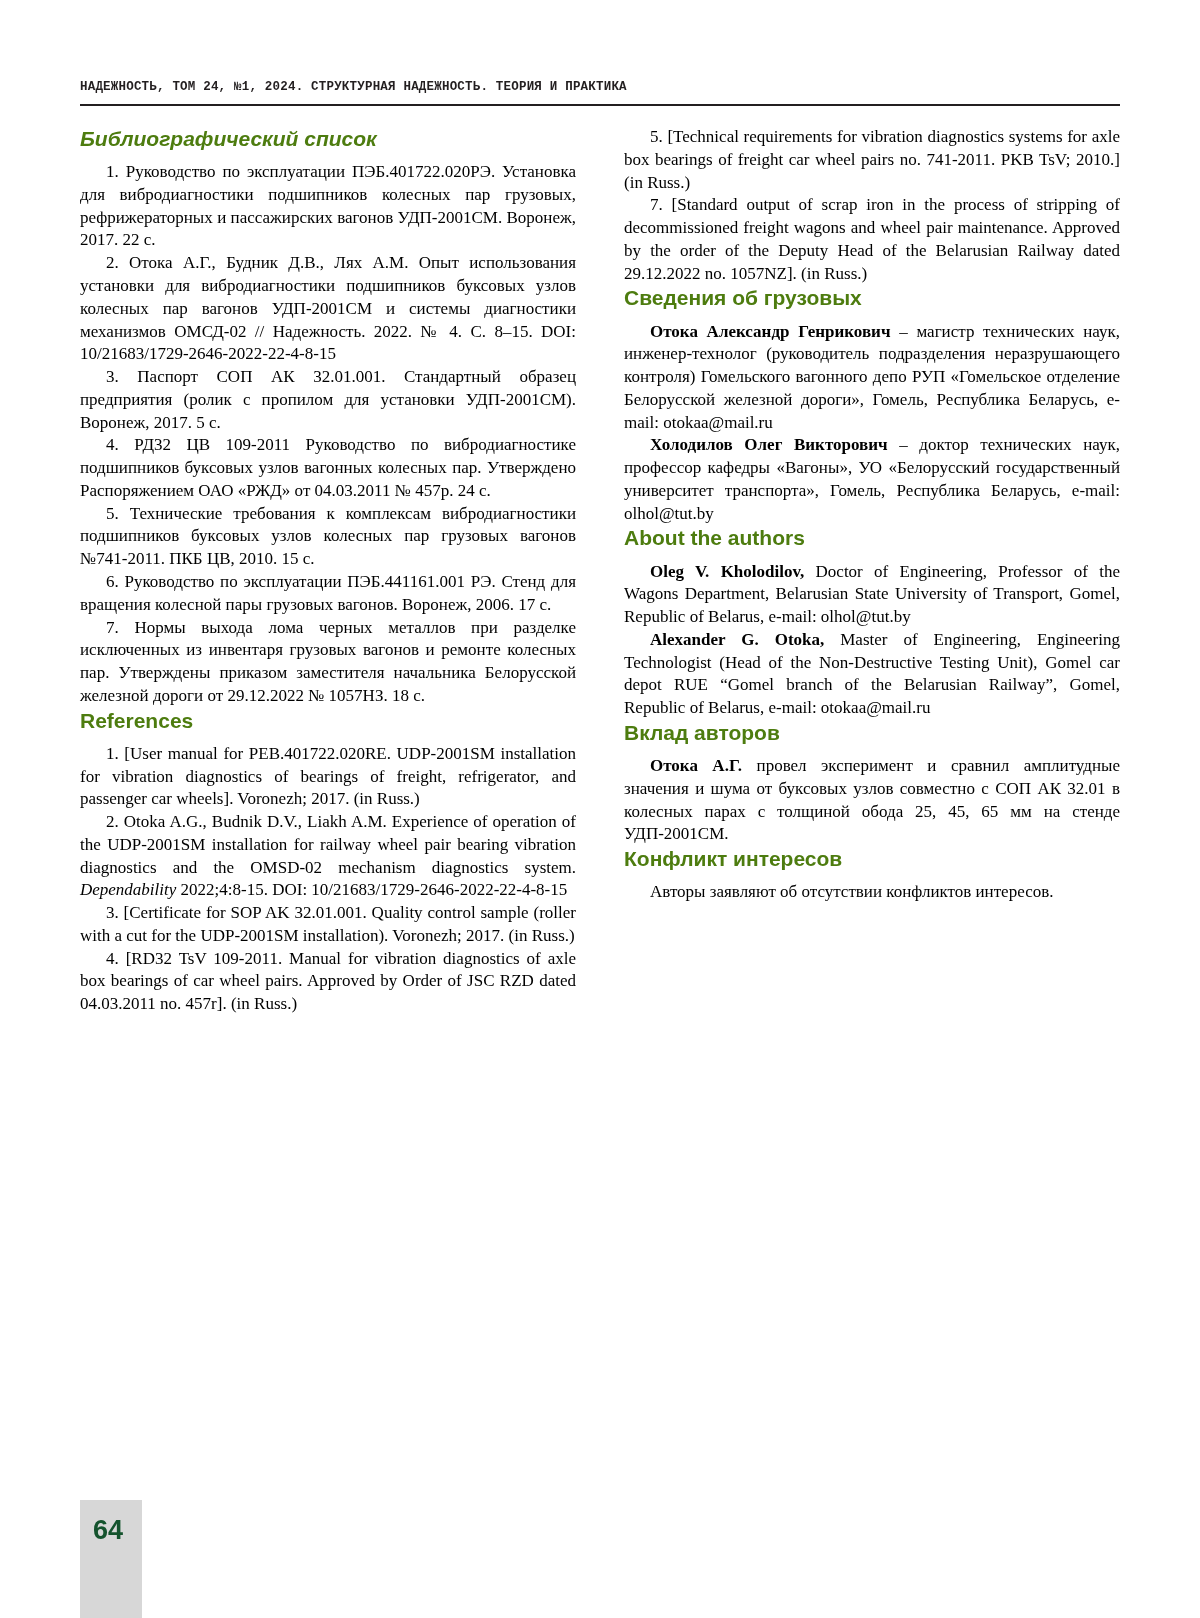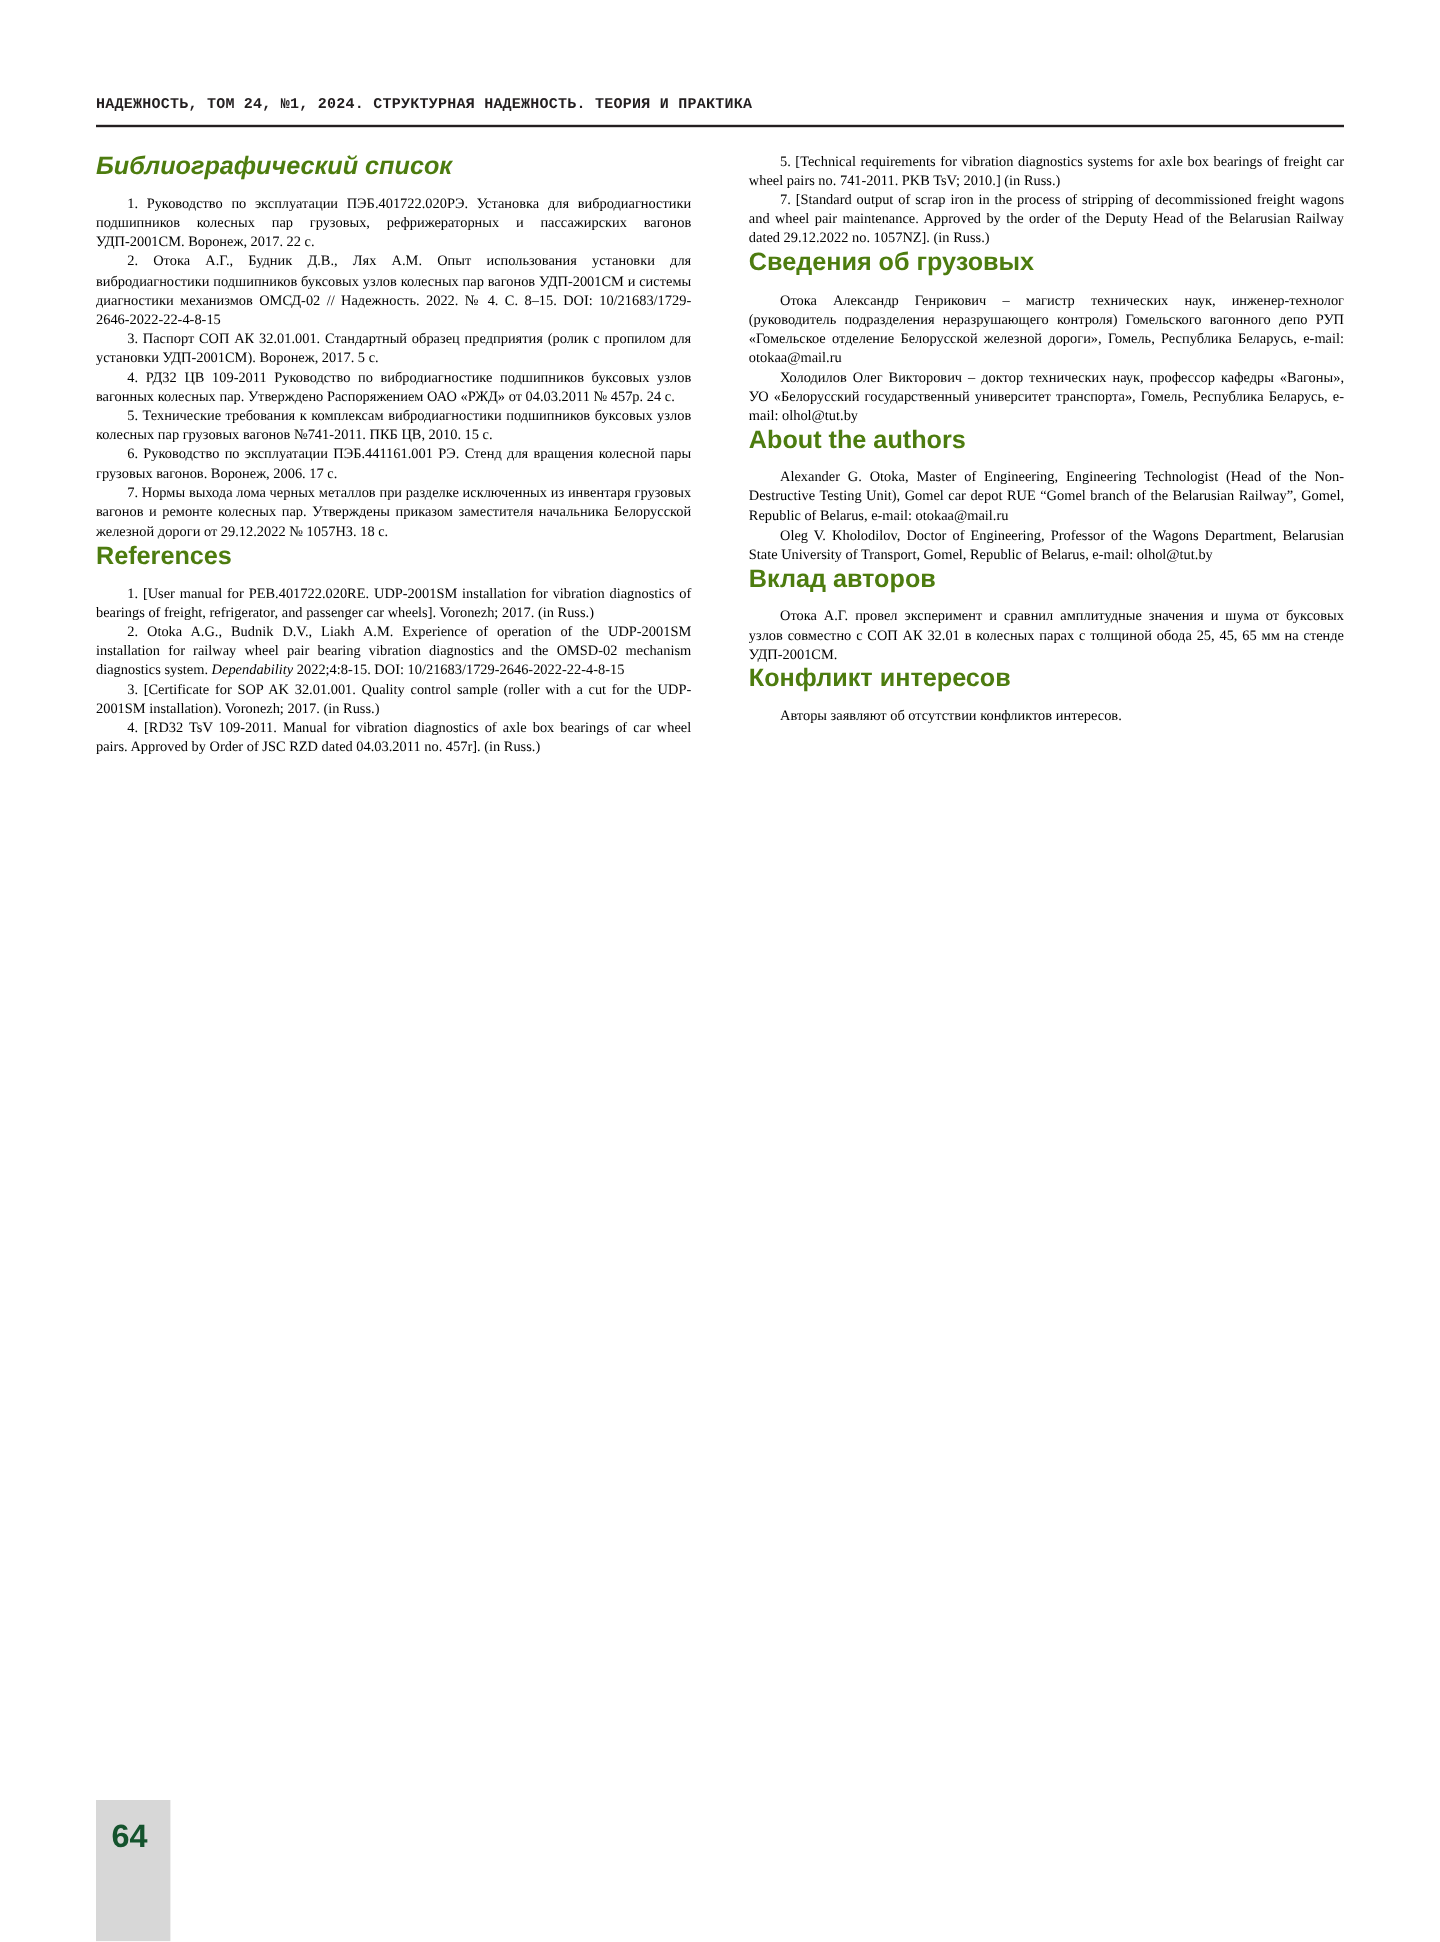"5. [Technical requirements for vibration" p.para { font-size: 12px -> 17px }
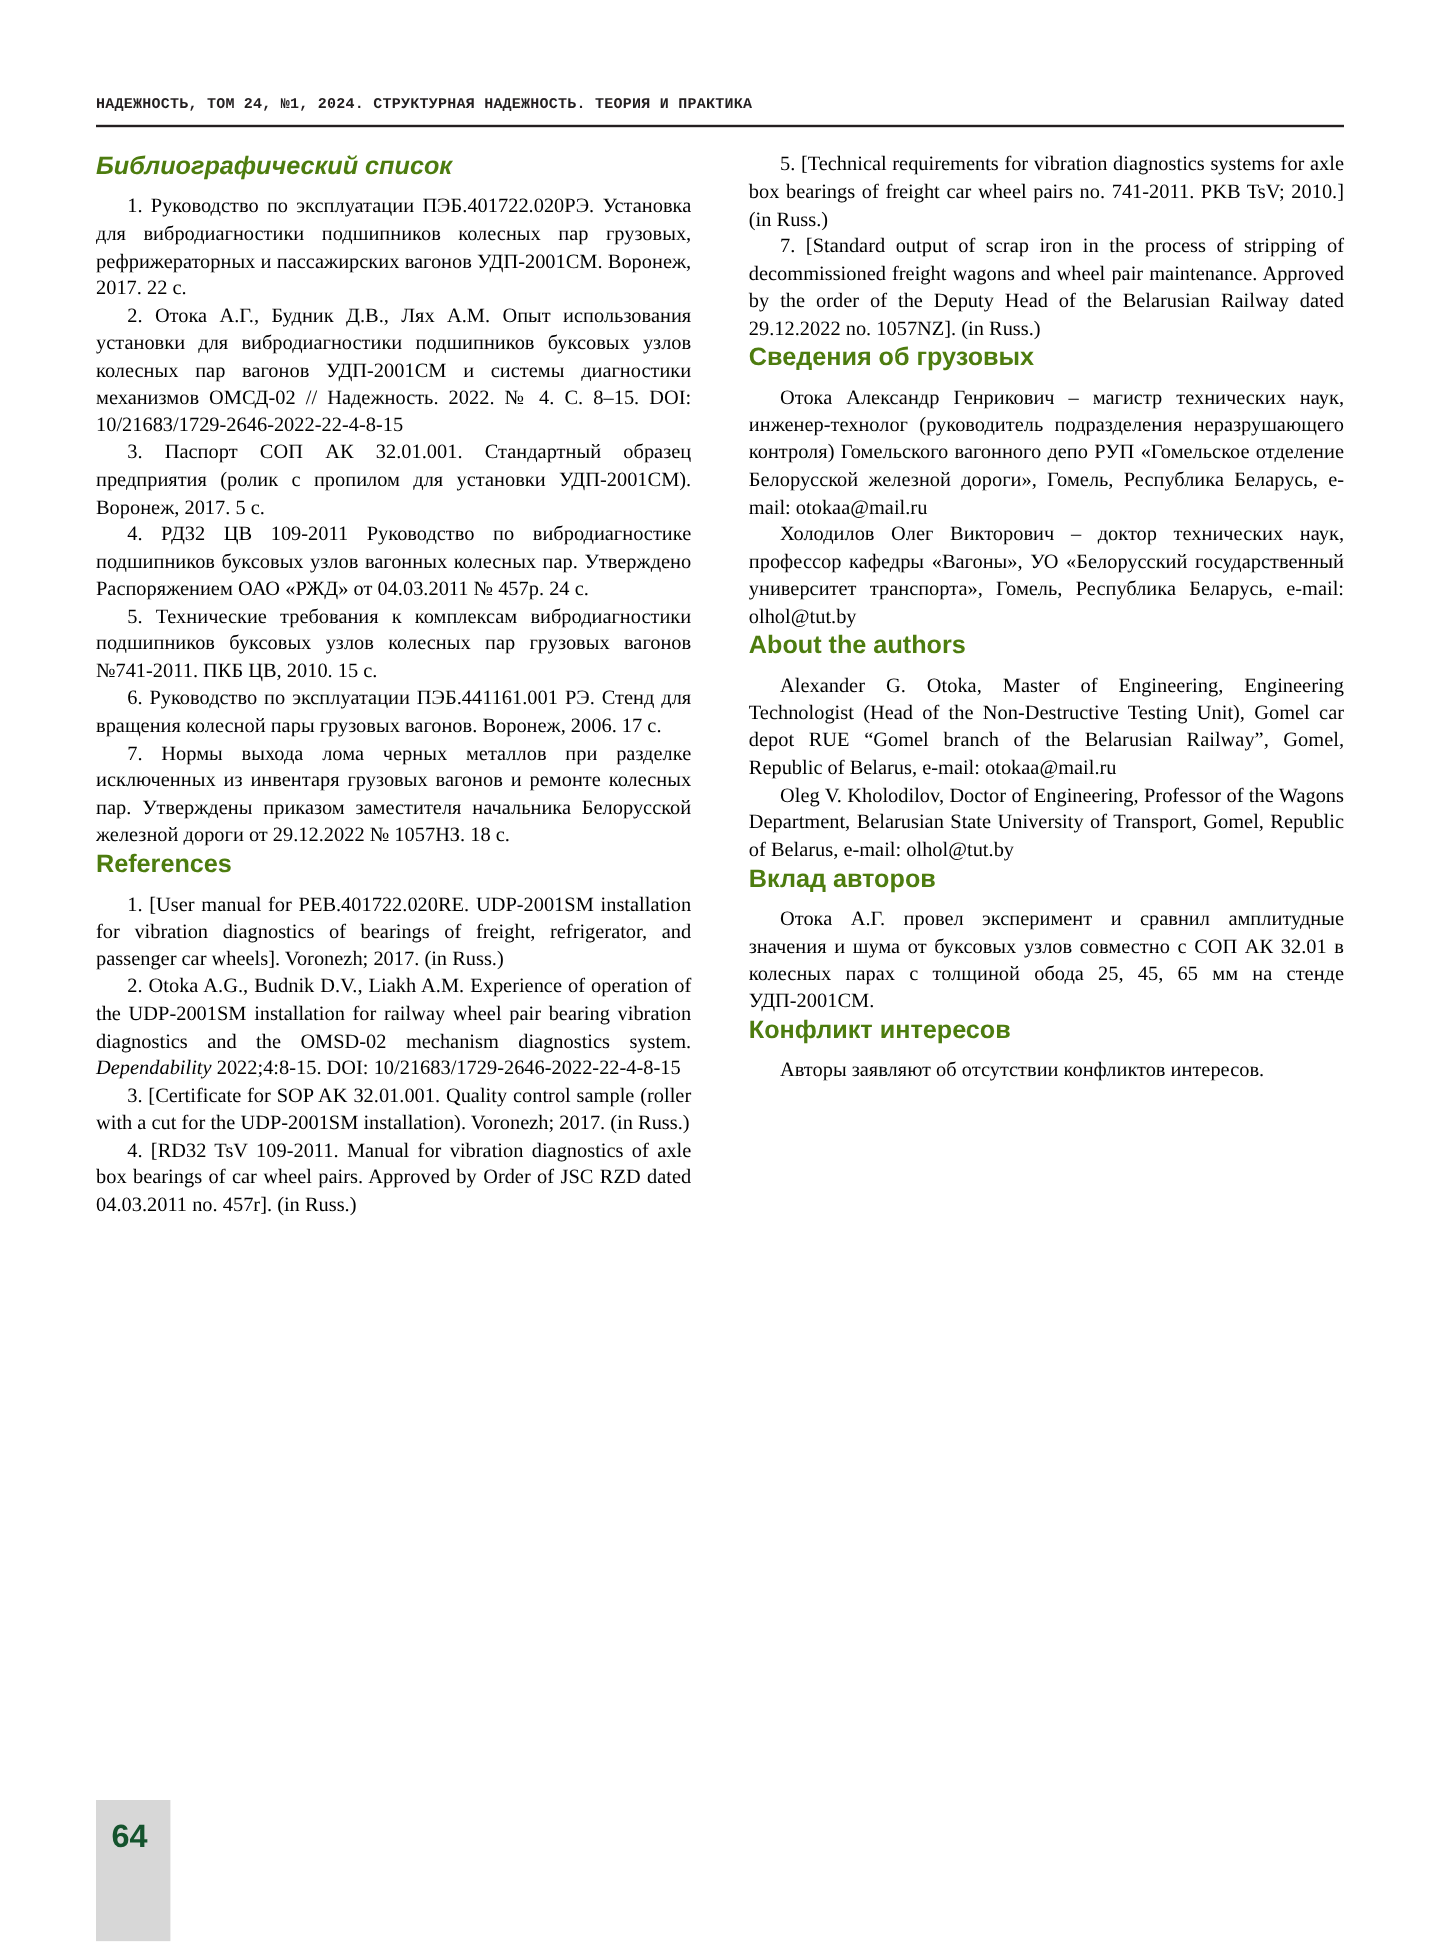"Отока Александр Генрикович" .bold { font-weight: normal -> bold }
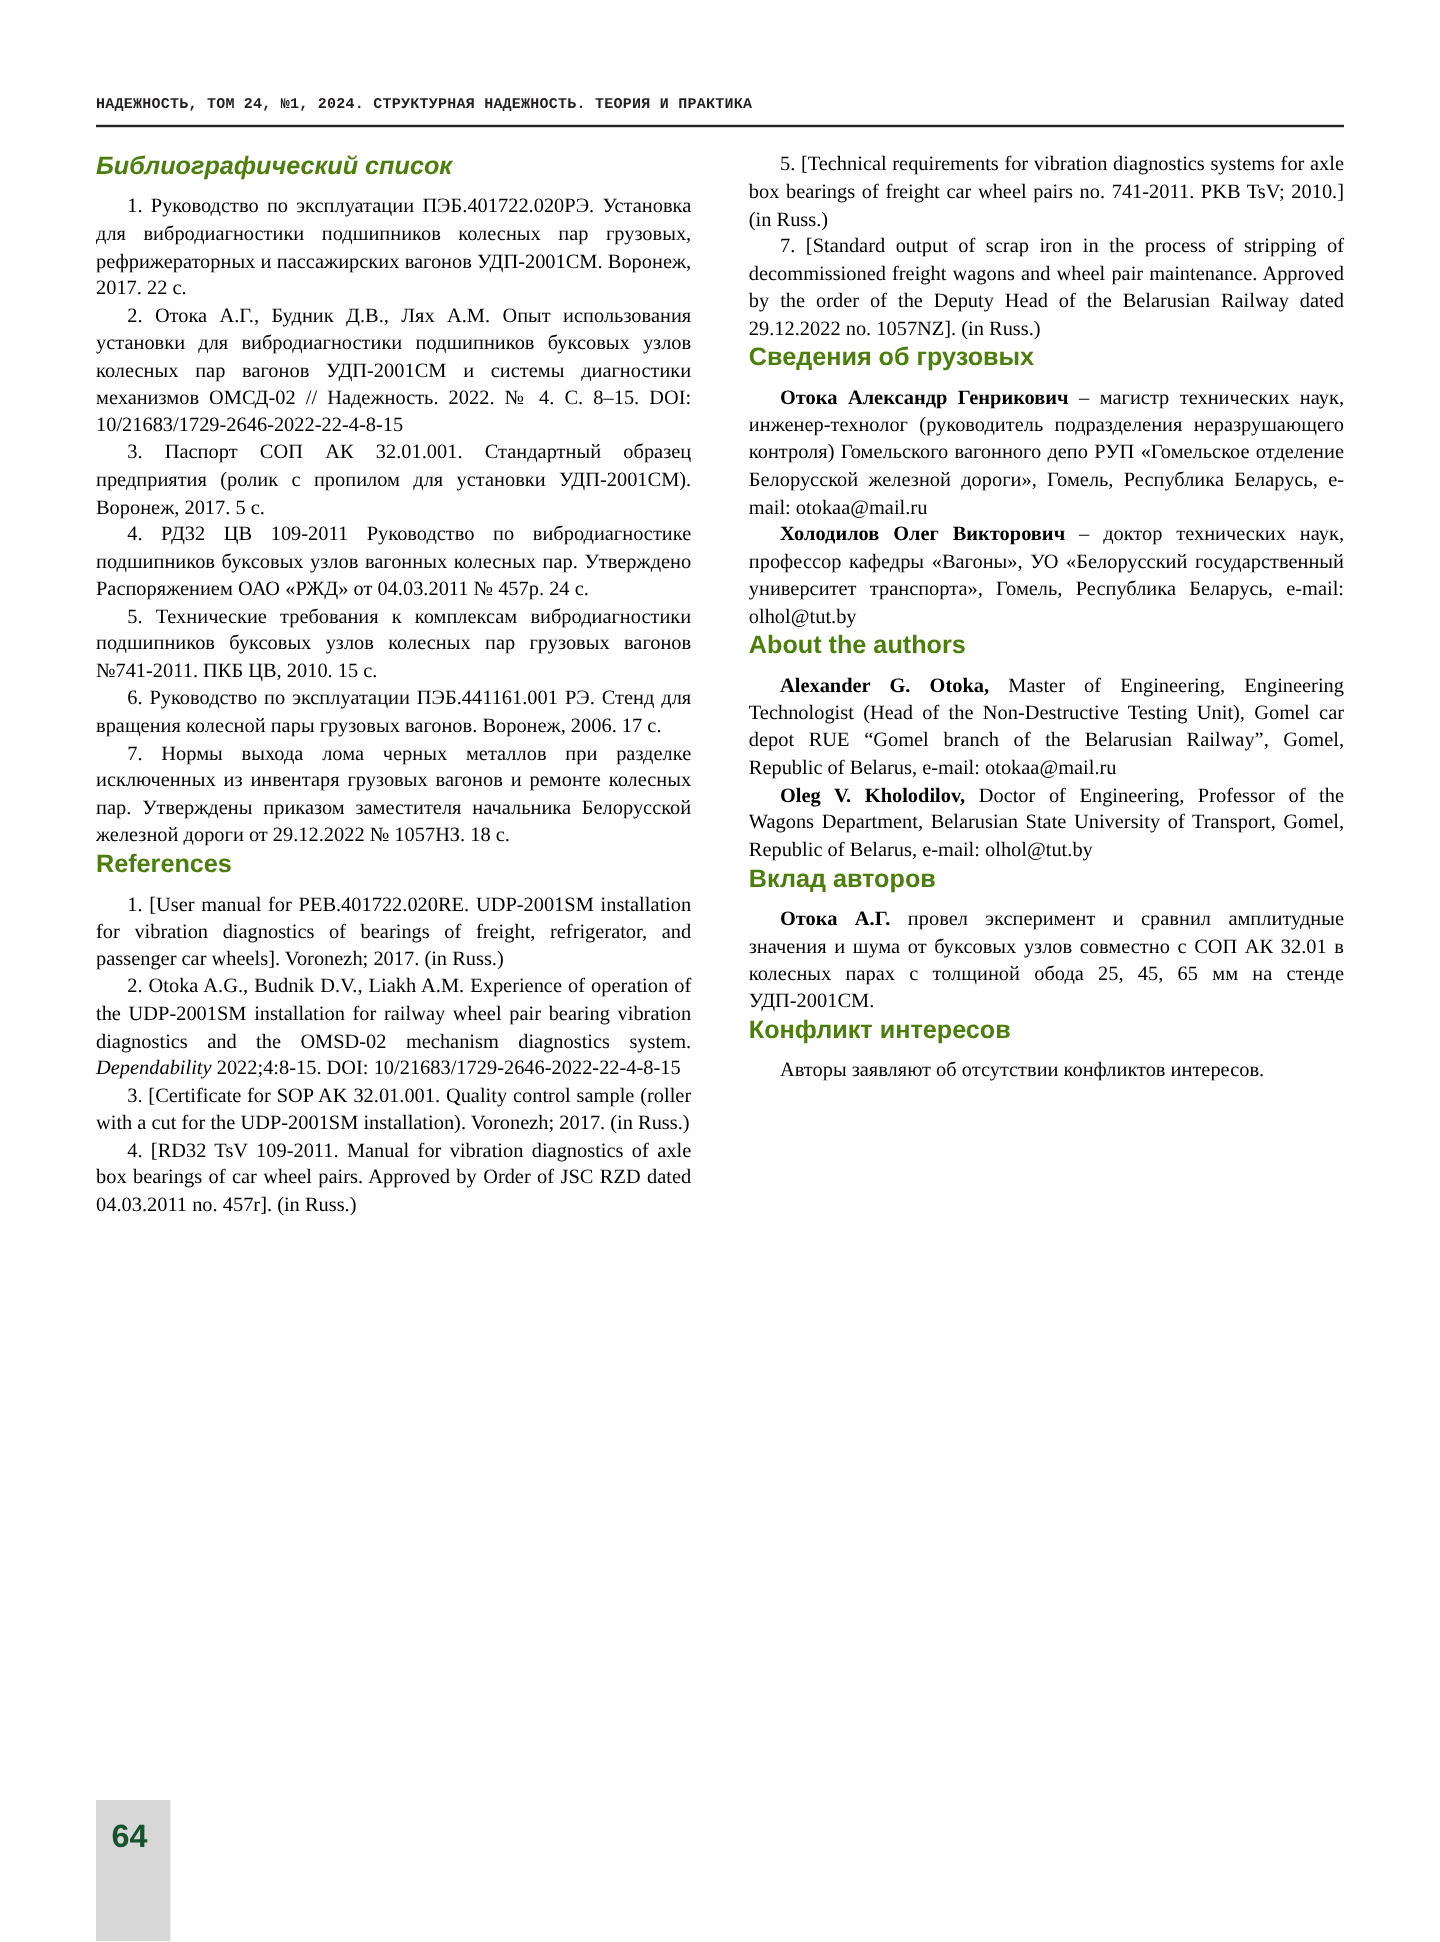"Alexander G. Otoka, Master of" p.para { order: before "Oleg V. Kholodilov, Doctor of" -> after "Oleg V. Kholodilov, Doctor of" }
